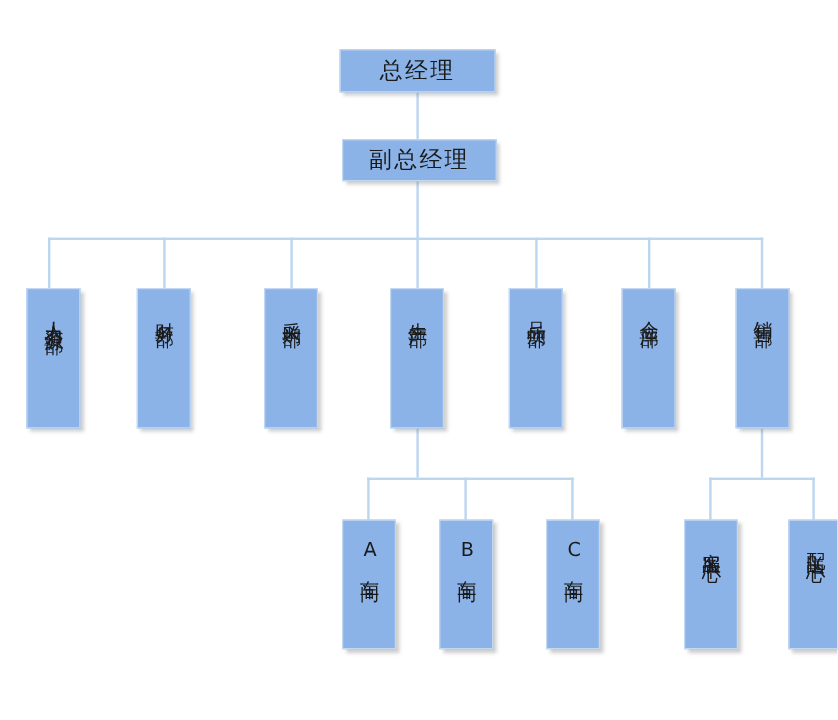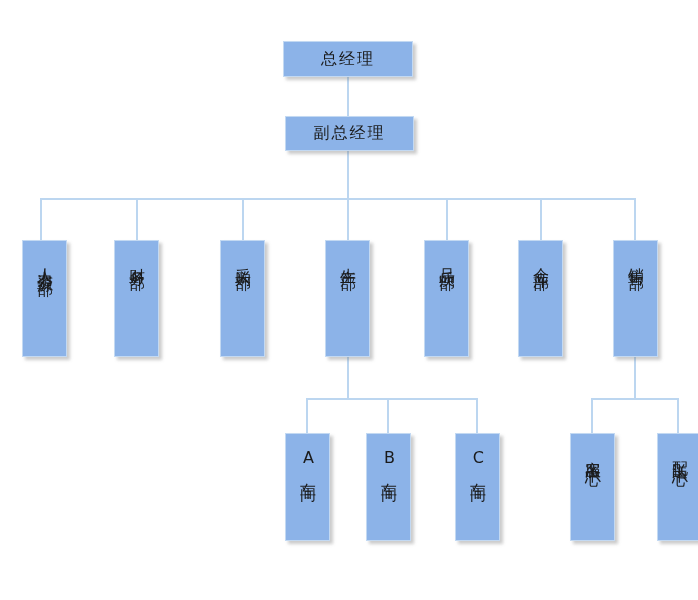"总经理" .node.horiz { font-size: 16px -> 19px }
